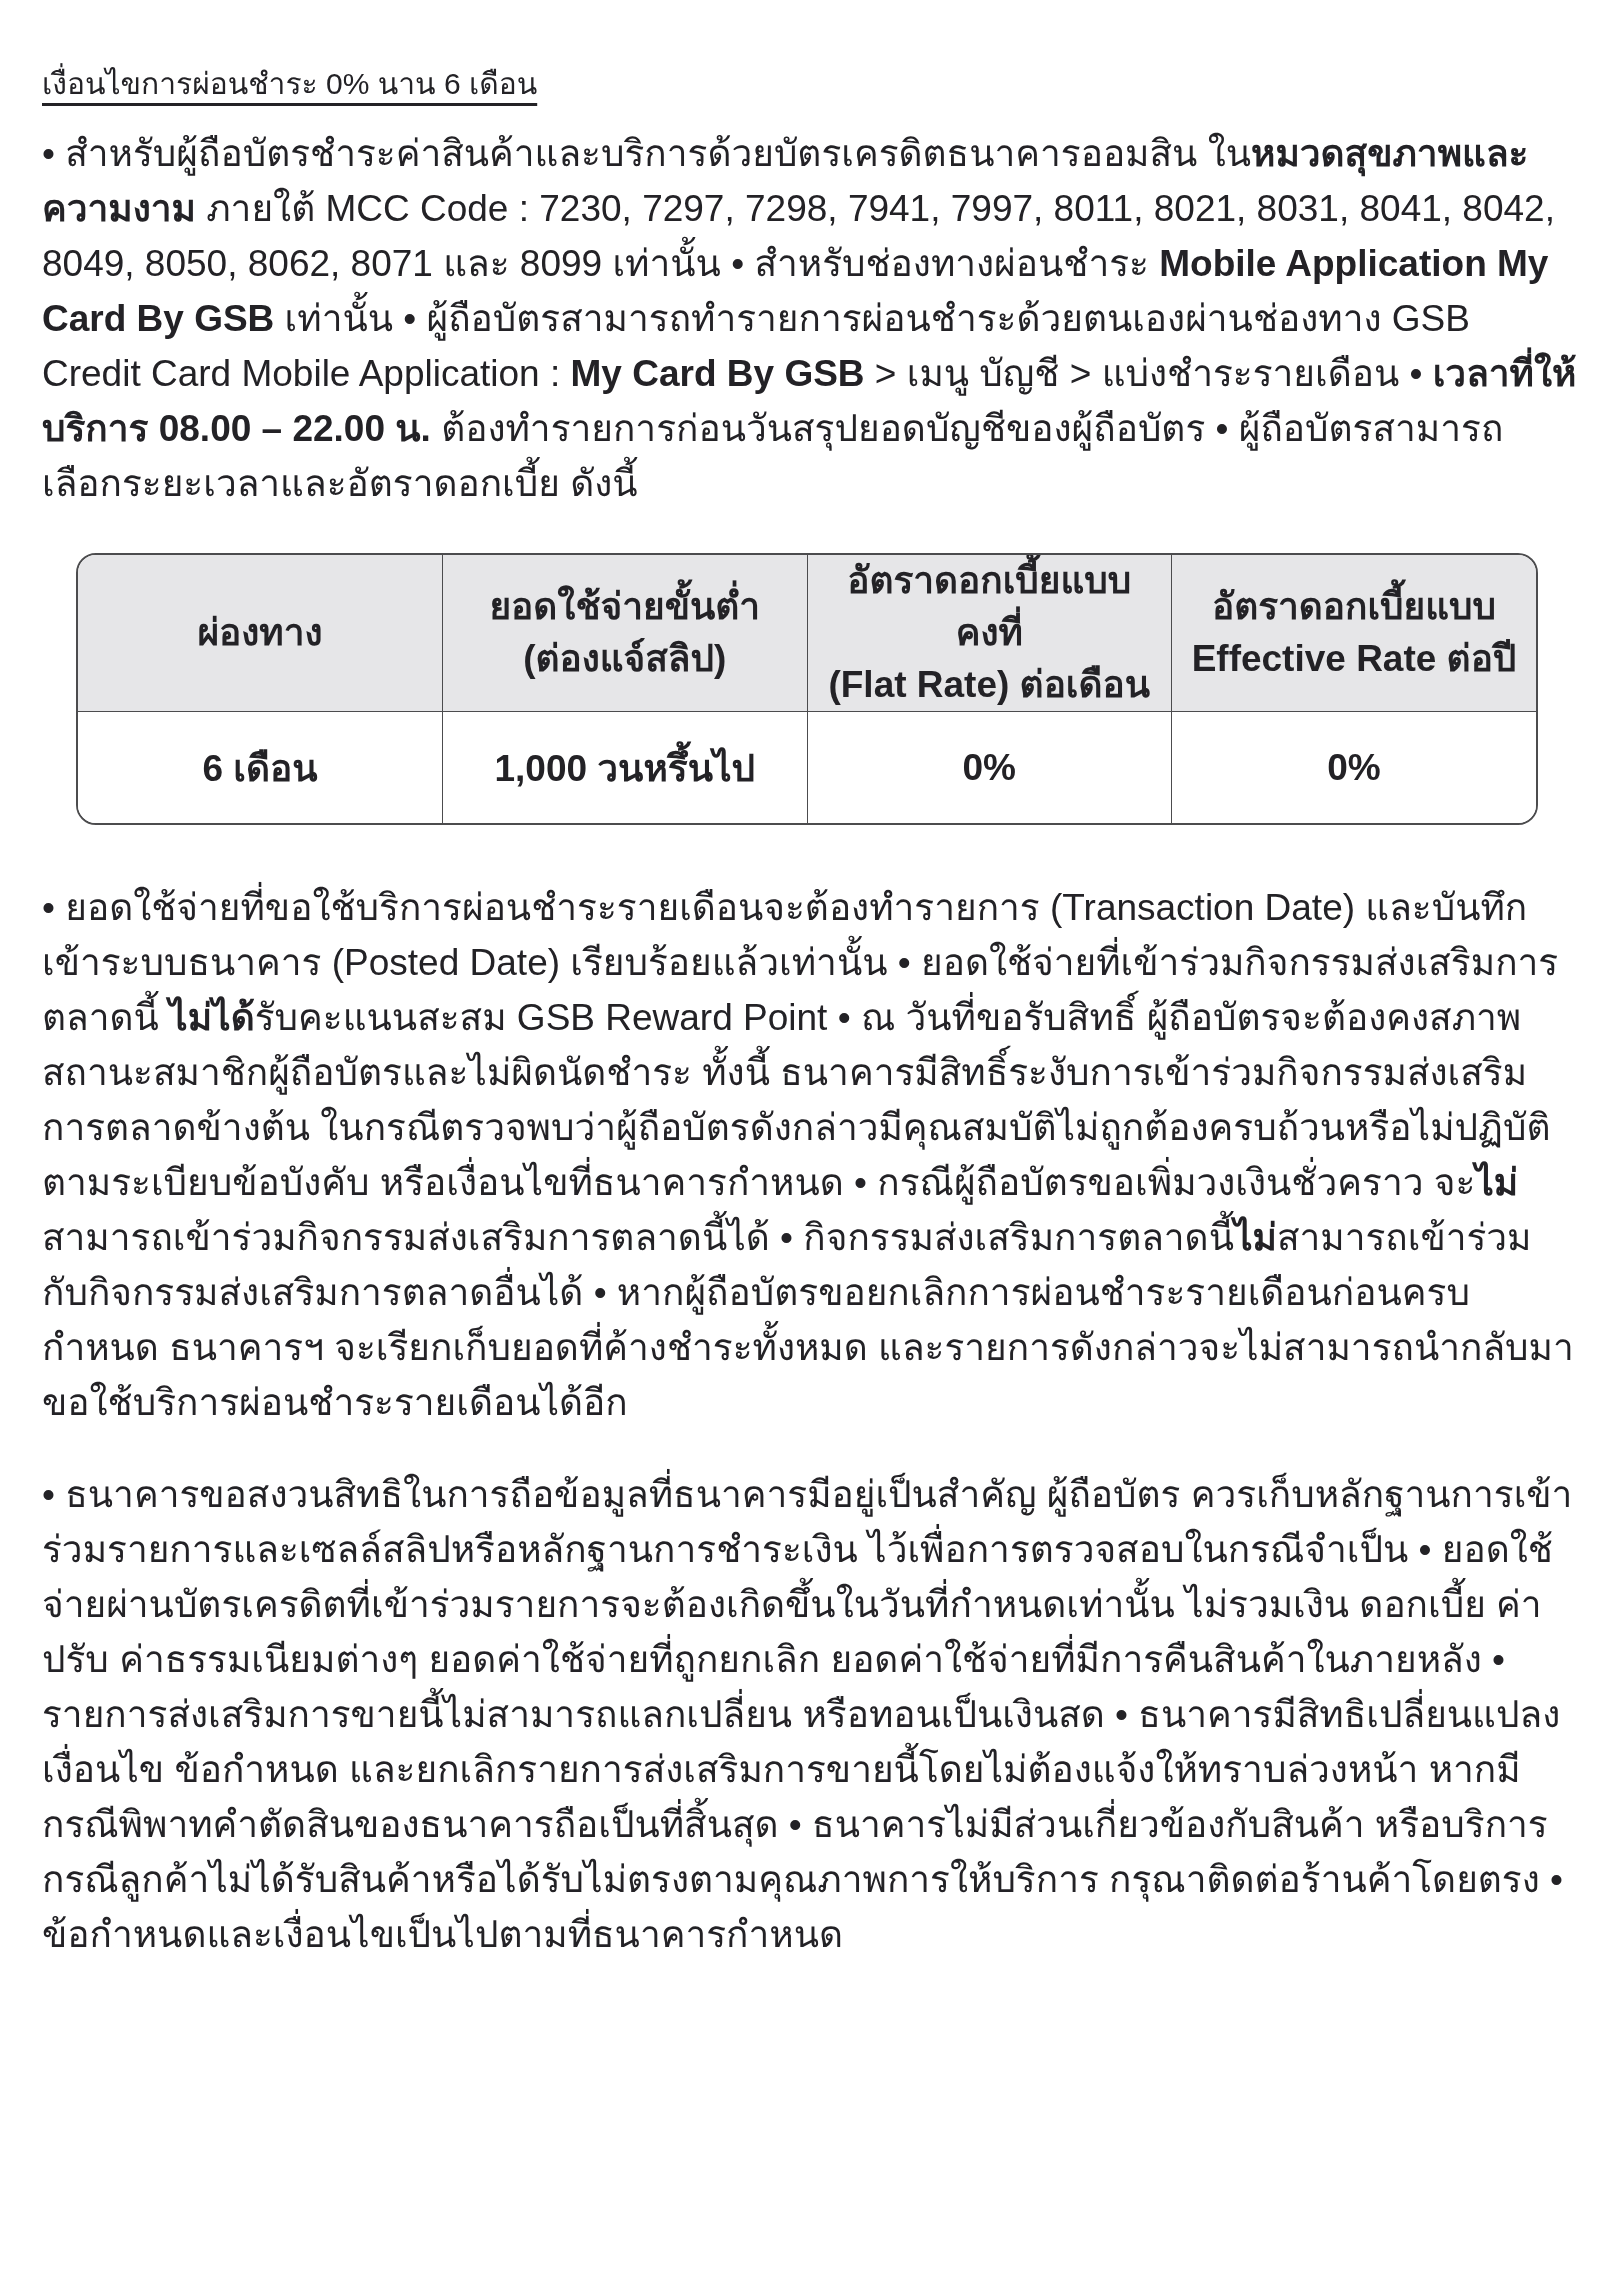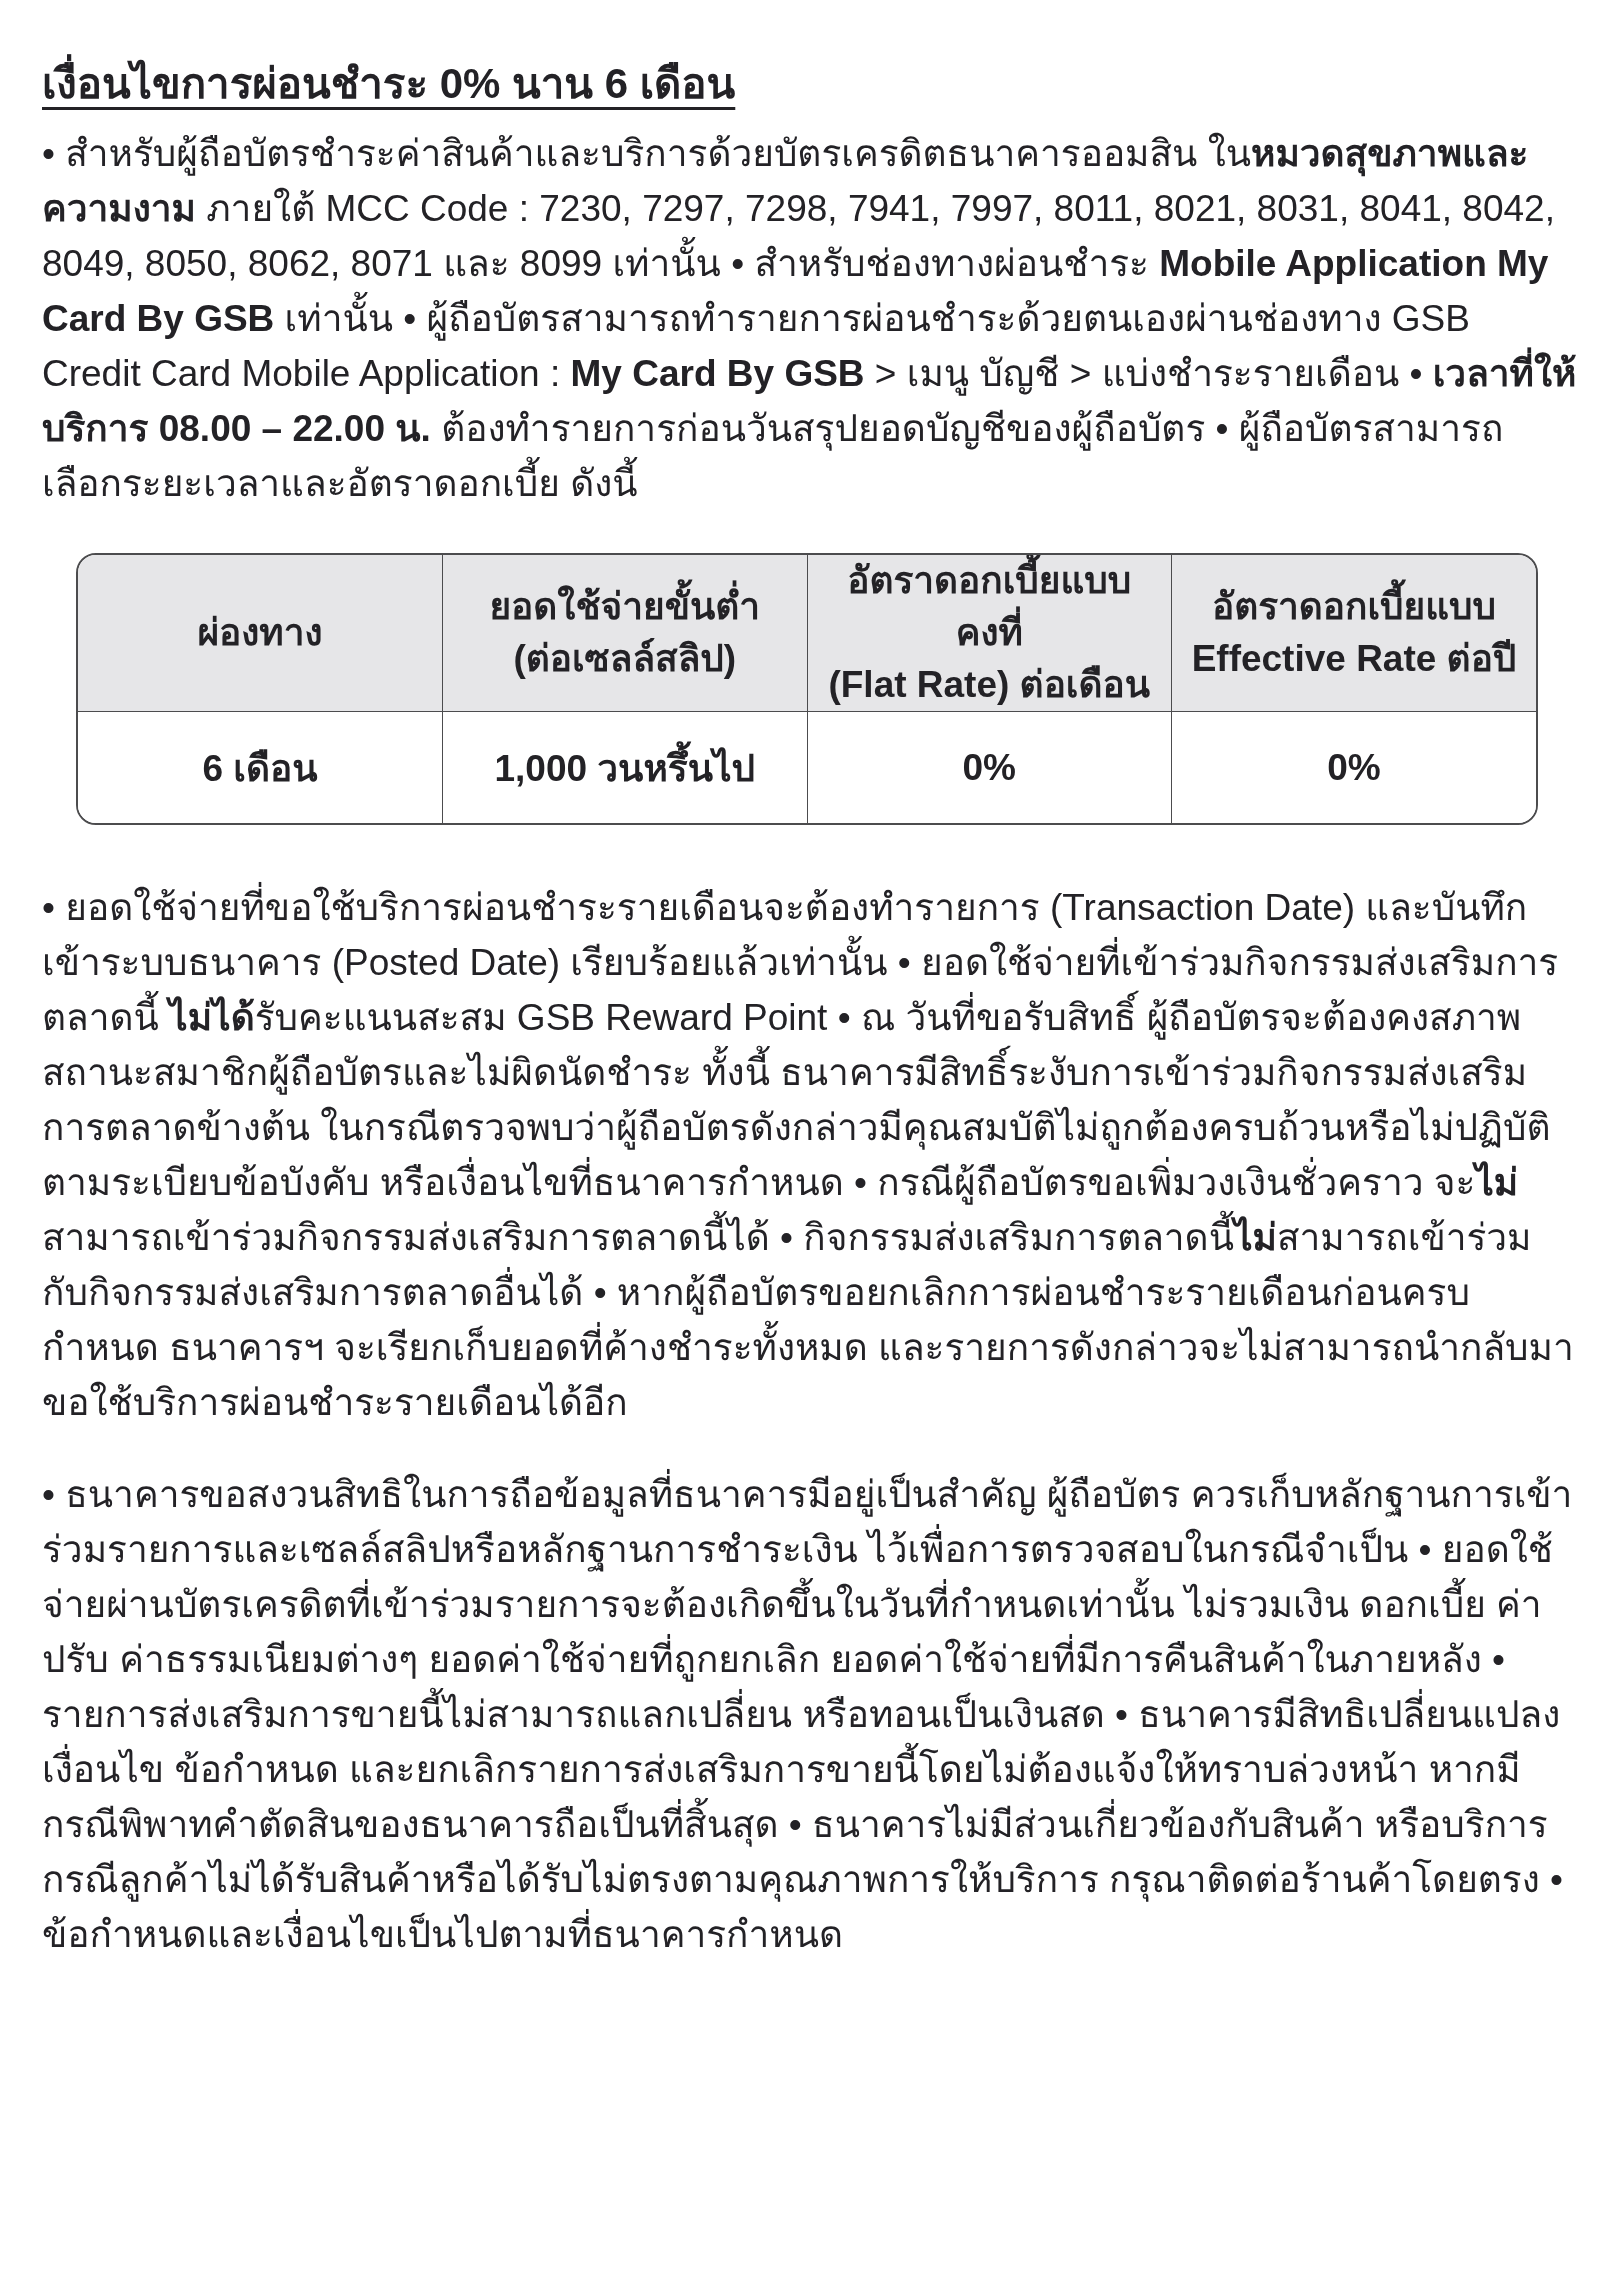"เงื่อนไขการผ่อนชำระ 0% นาน 6 เดือน" .doc-heading { font-size: 42px -> 30px; font-weight: 700 -> 400 }
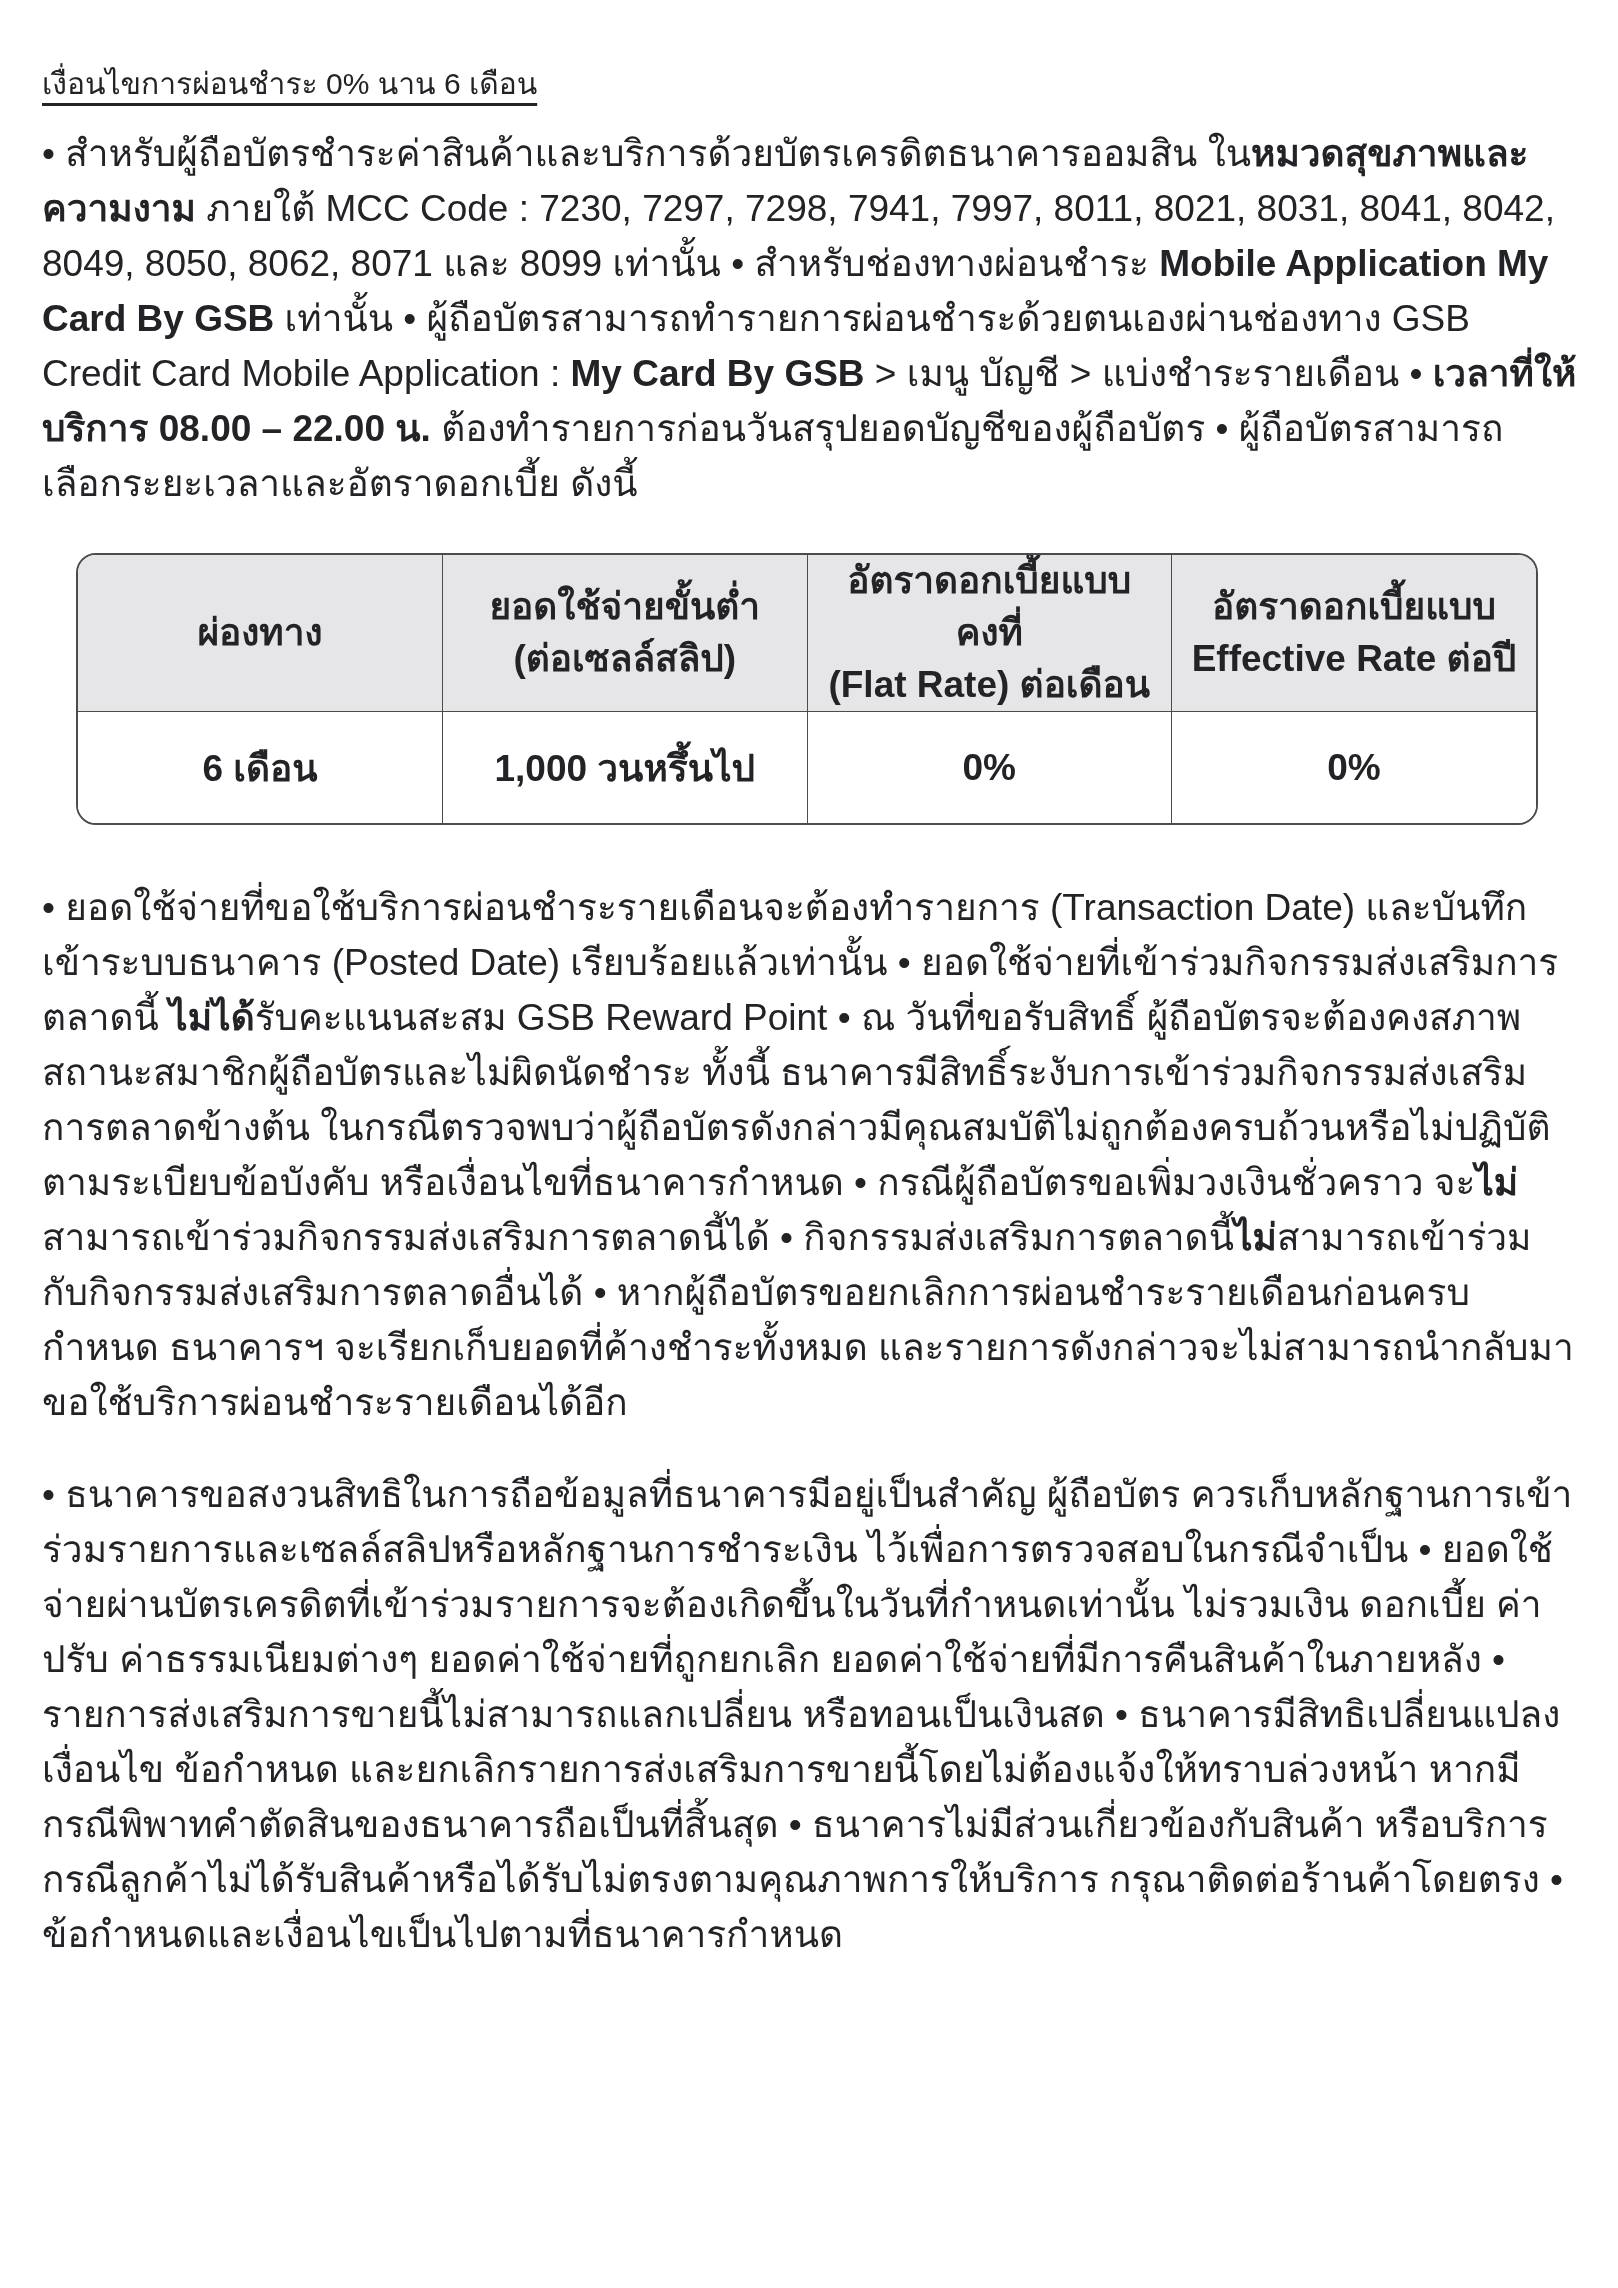"ยอดใช้จ่ายขั้นต่ำ" th { text: ต่อเซลล์สลิป -> ต่องแจ์สลิป }
